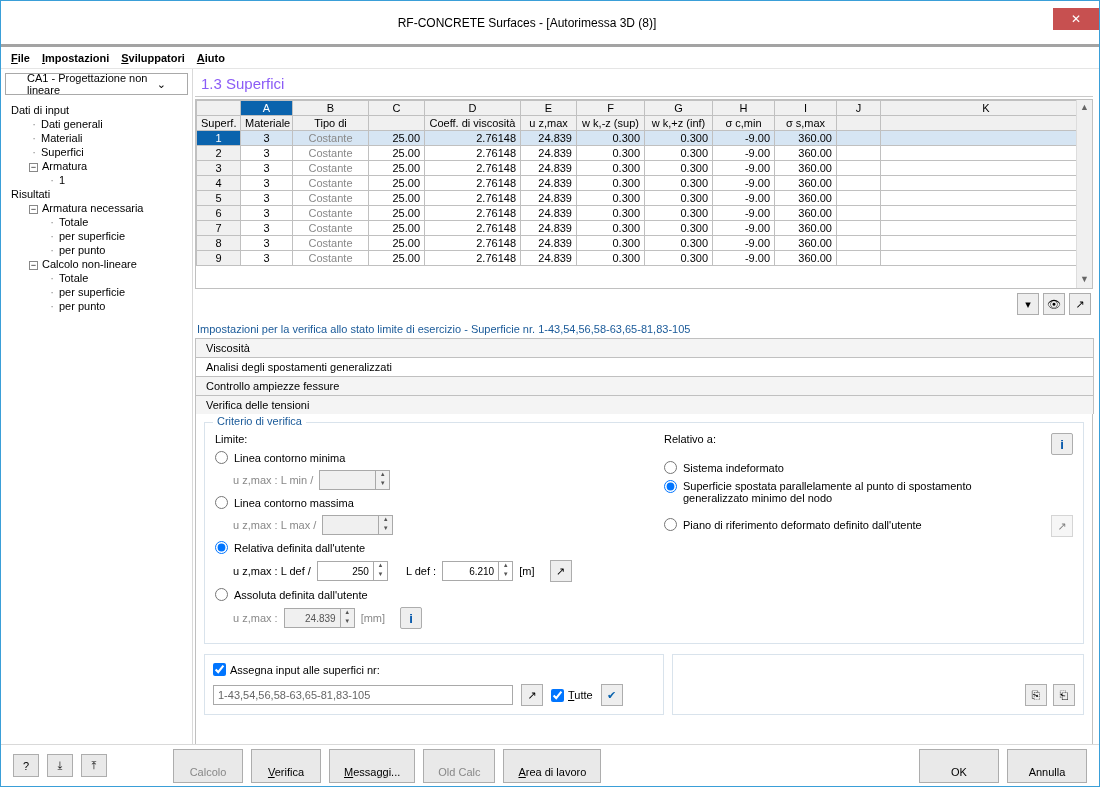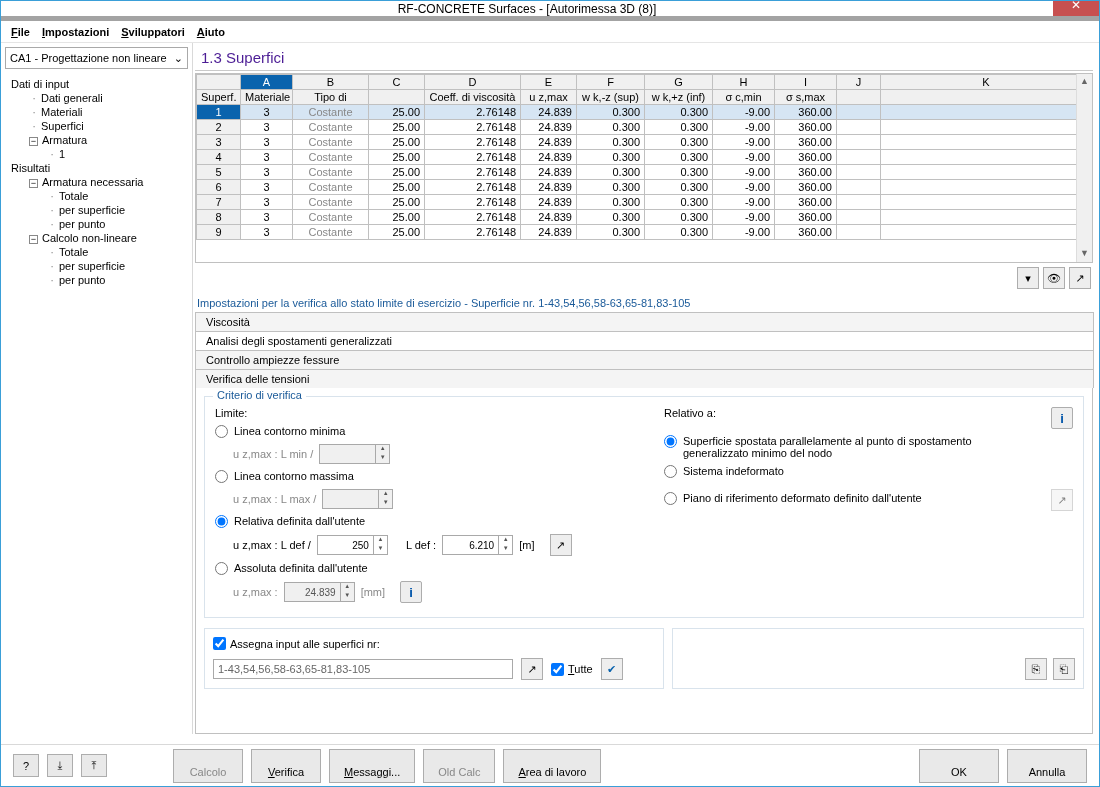"RF-CONCRETE Surfaces - [Autorimessa 3D" .titlebar { border-bottom: 5px solid #a3a3a3 -> 3px solid #a3a3a3; height: 20px -> 46px }
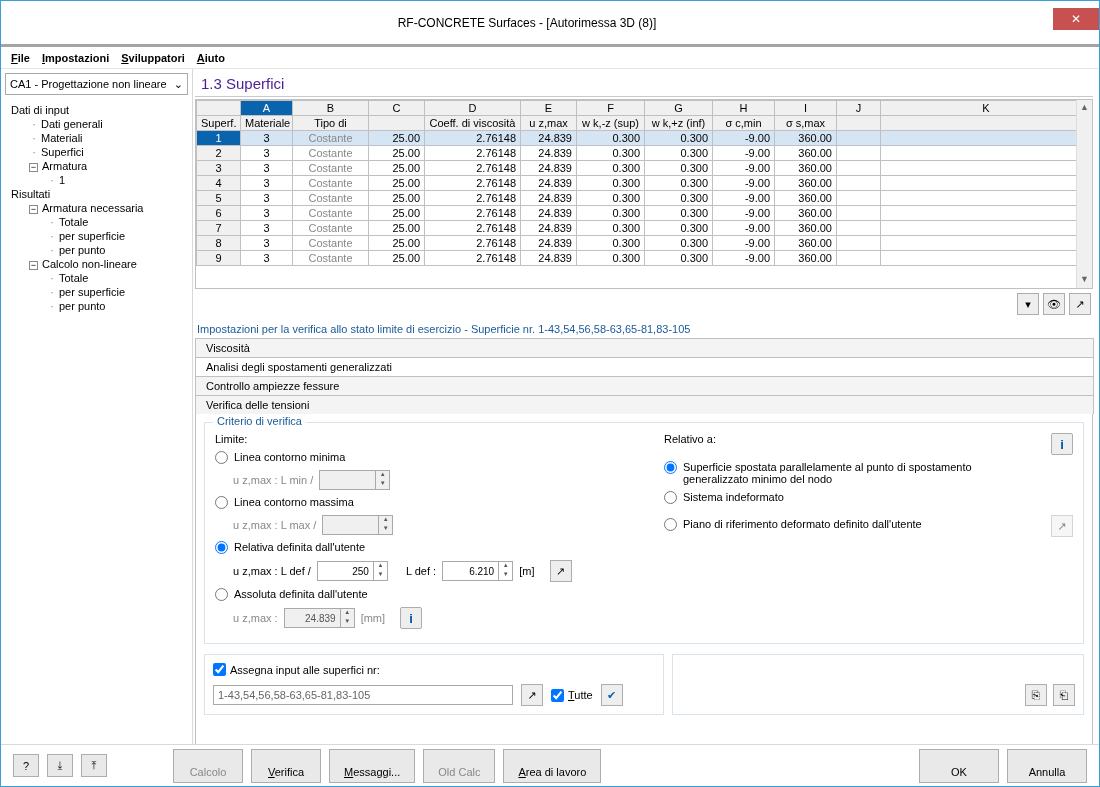"CA1 - Progettazione non lineare" .nav-select { padding: 0 4px -> 0 21px }
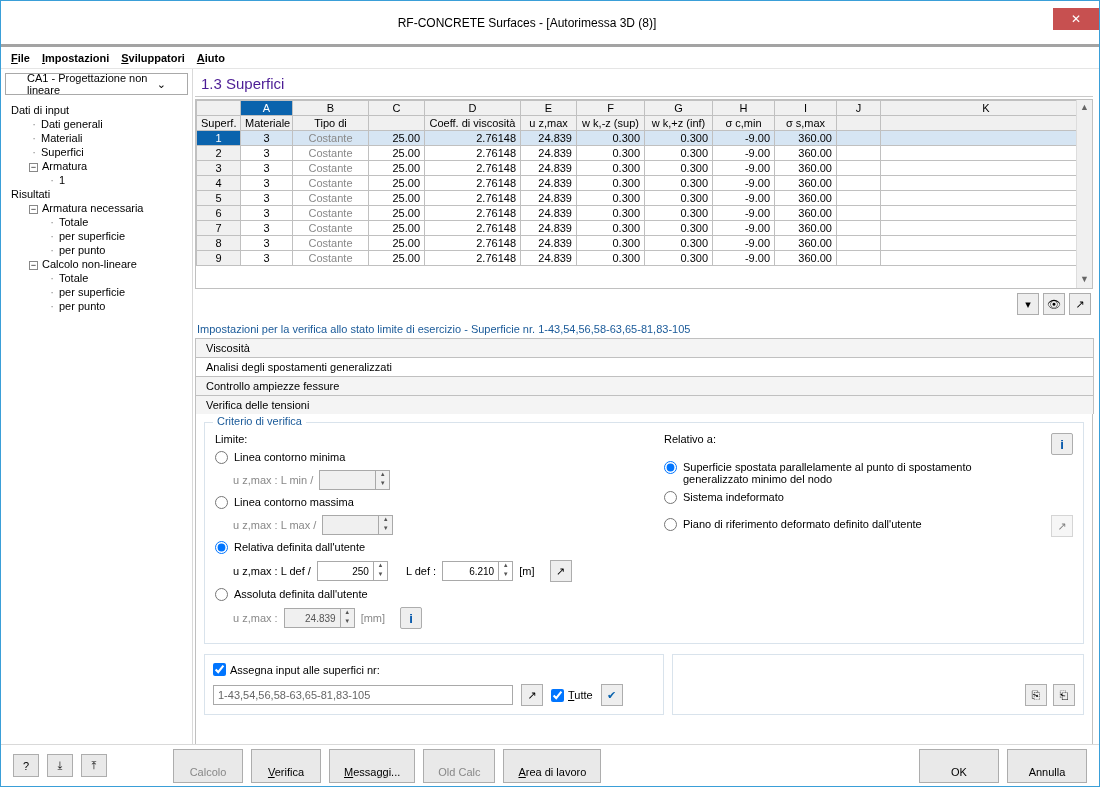"1.3 Superfici" .heading { color: #4c1d95 -> #8b5cf6 }
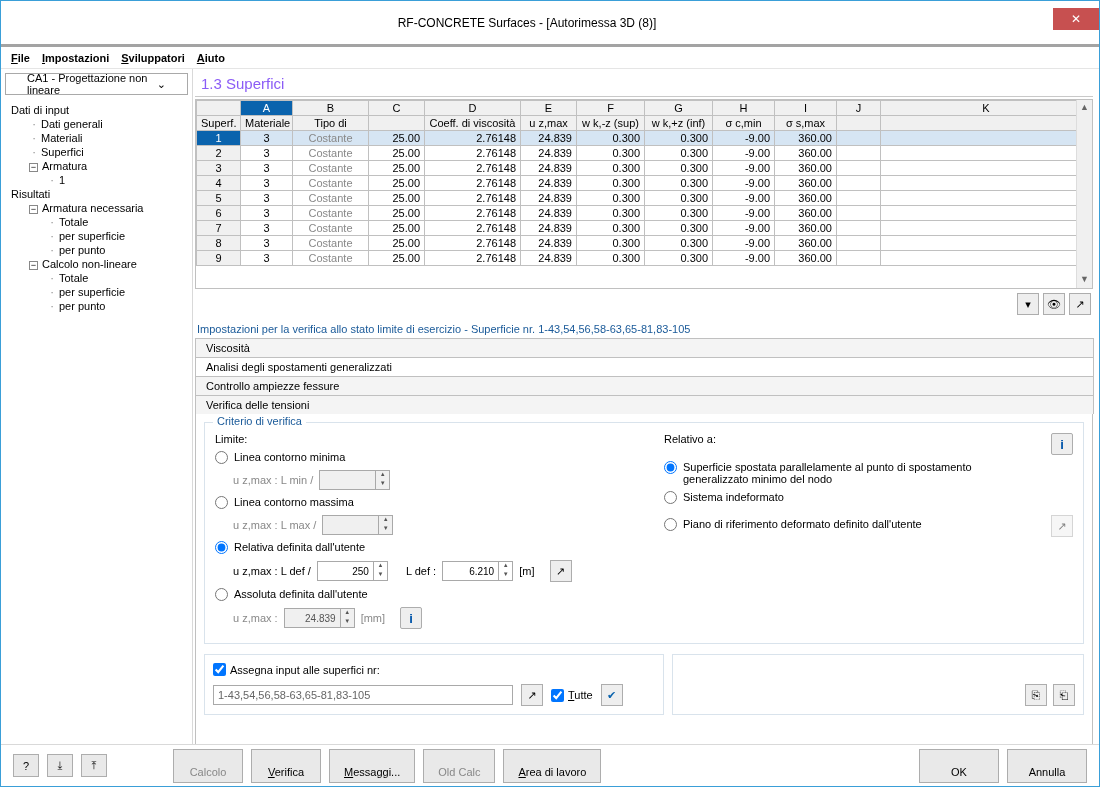"Linea contorno minima" .radio { align-items: flex-start -> center }
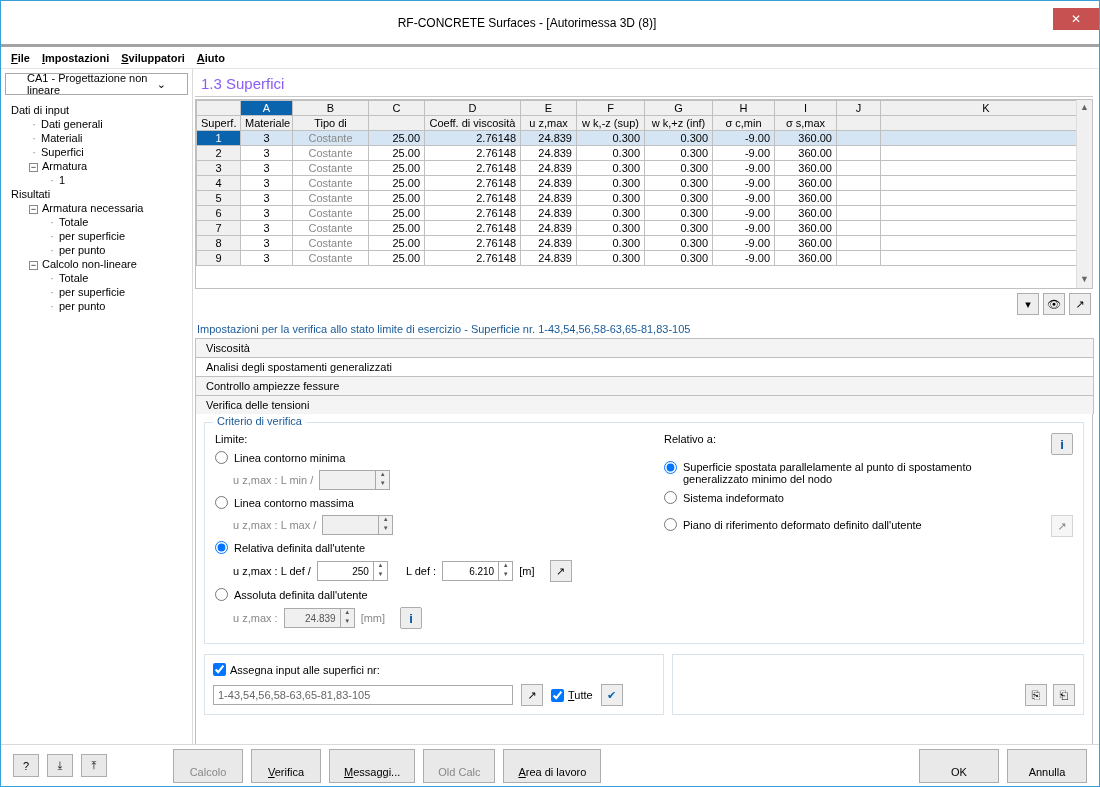"Superficie spostata parallelamente al" label.radio { order: before "Sistema indeformato" -> after "Sistema indeformato" }
